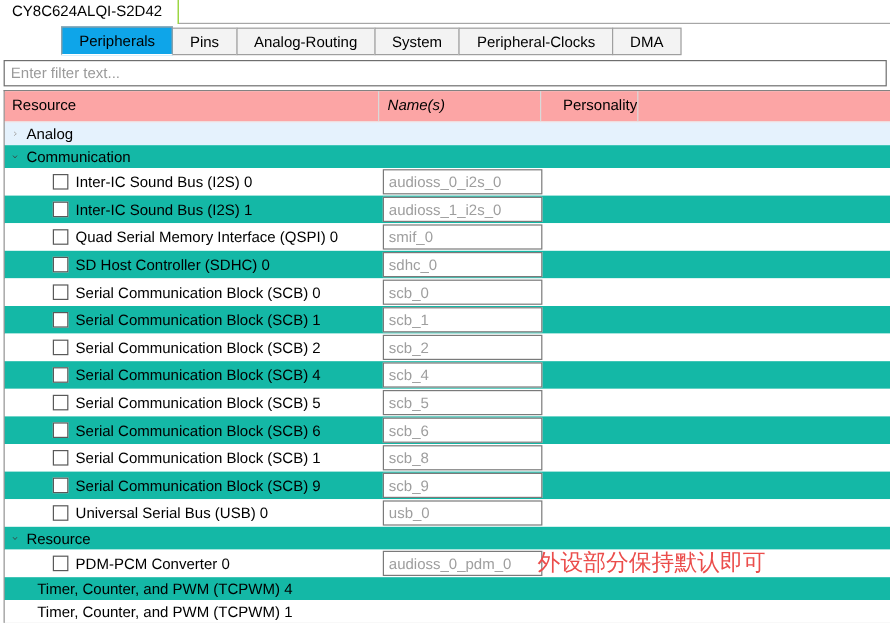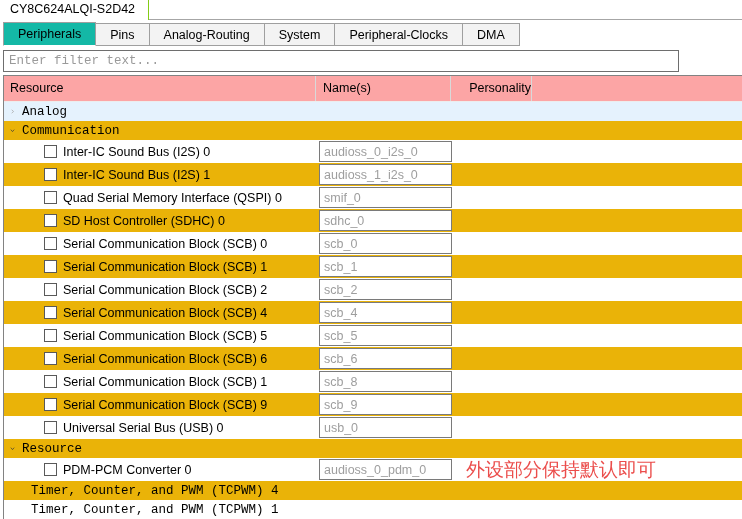"Peripherals" .tab.selected { background: #14b8a6 -> #0ea5e9; margin-left: none -> 48px }
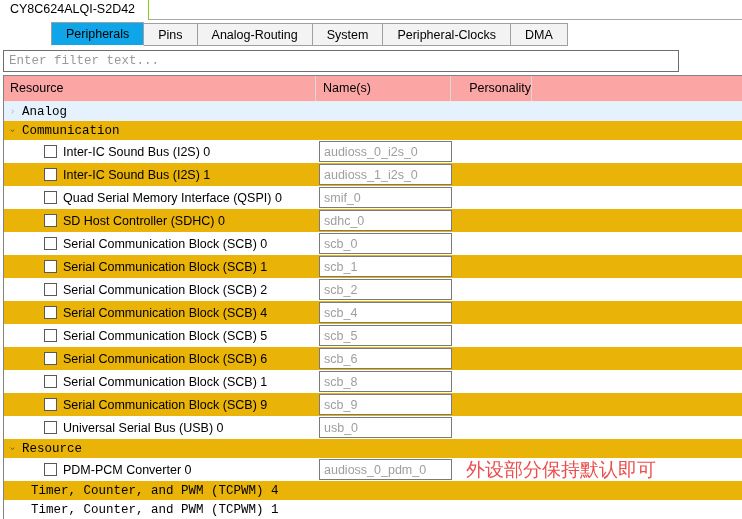"Enter filter text..." .filterwrap input { font-family: Liberation Mono, monospace -> Liberation Sans, sans-serif; width: 676px -> 736px }
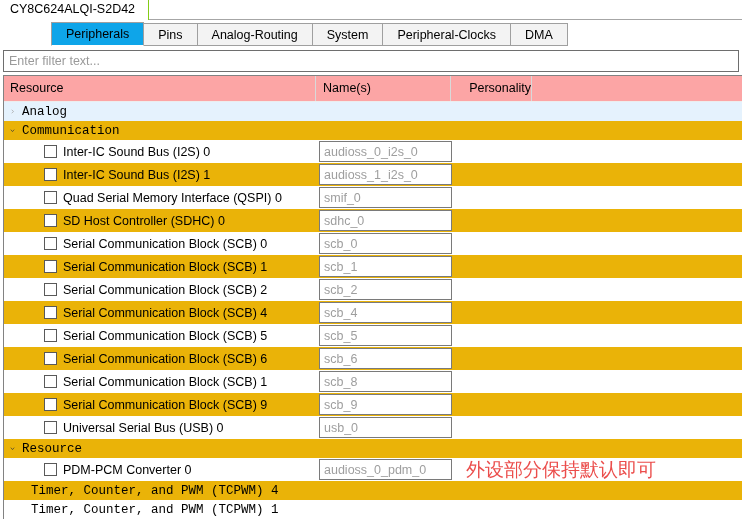"Name(s)" .th.c1 { font-style: none -> italic }
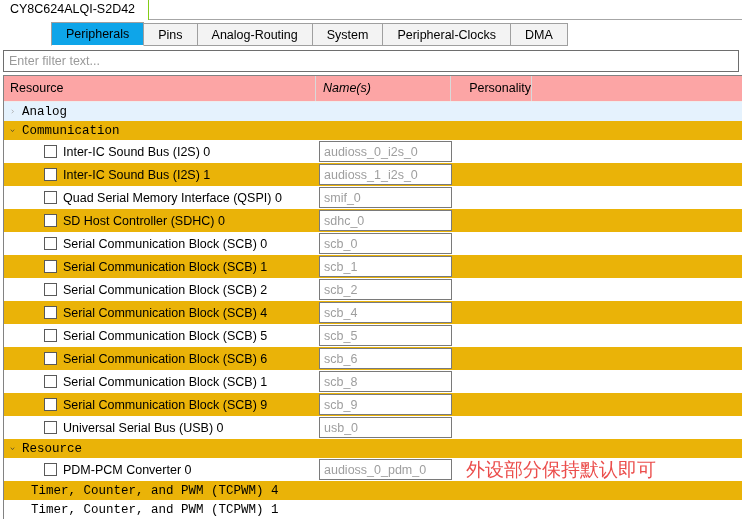"Analog" .row.group { font-family: Liberation Mono, monospace -> none }
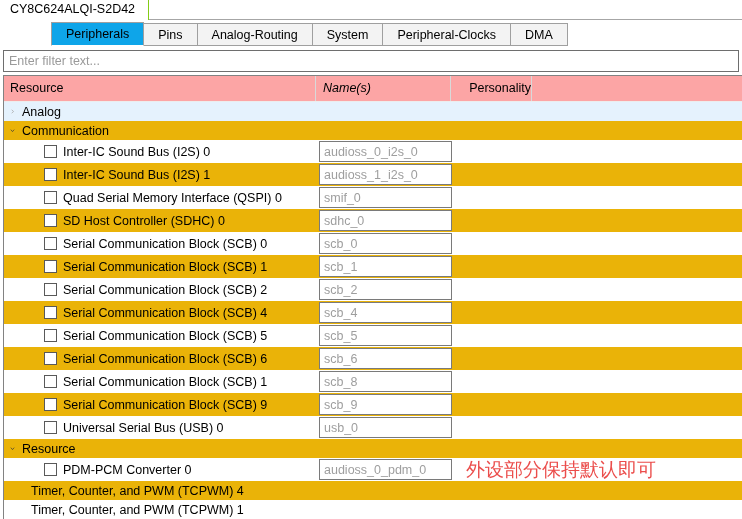"Communication" .row.bg-stripe { background: #eab308 -> #14b8a6 }
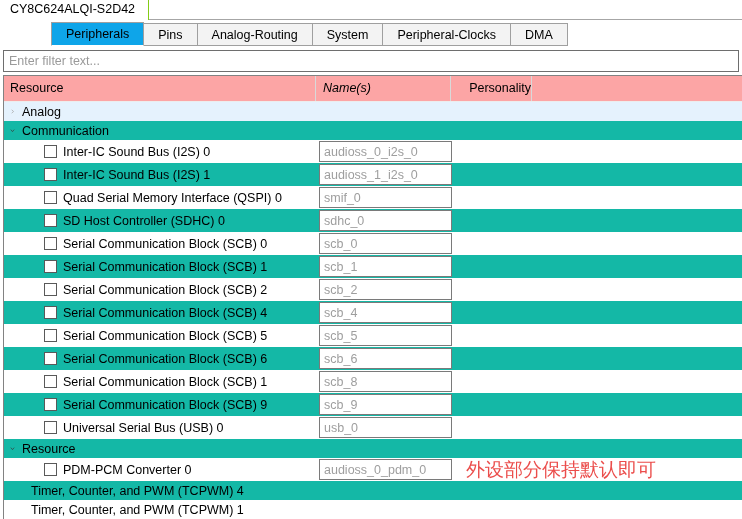"外设部分保持默认即可" .annotation { left: 462px -> 444px }
